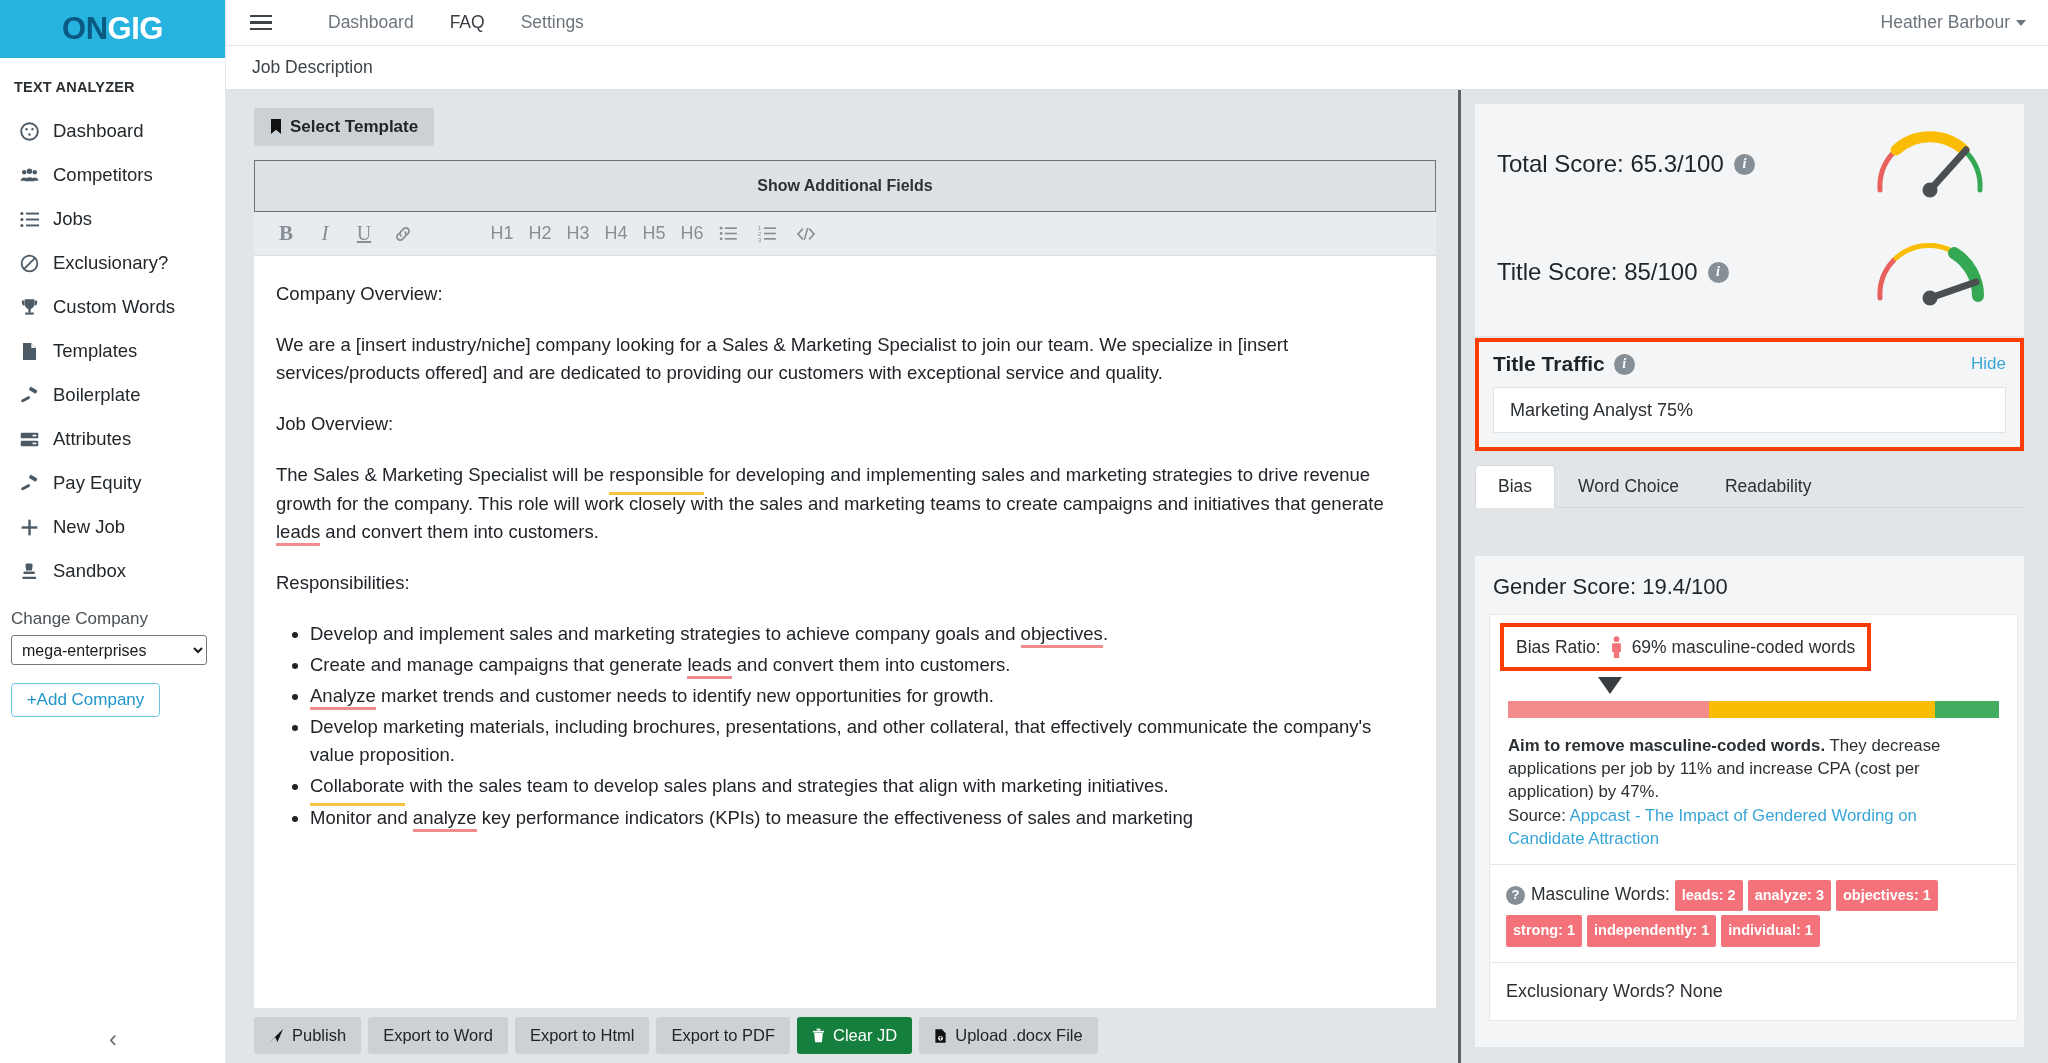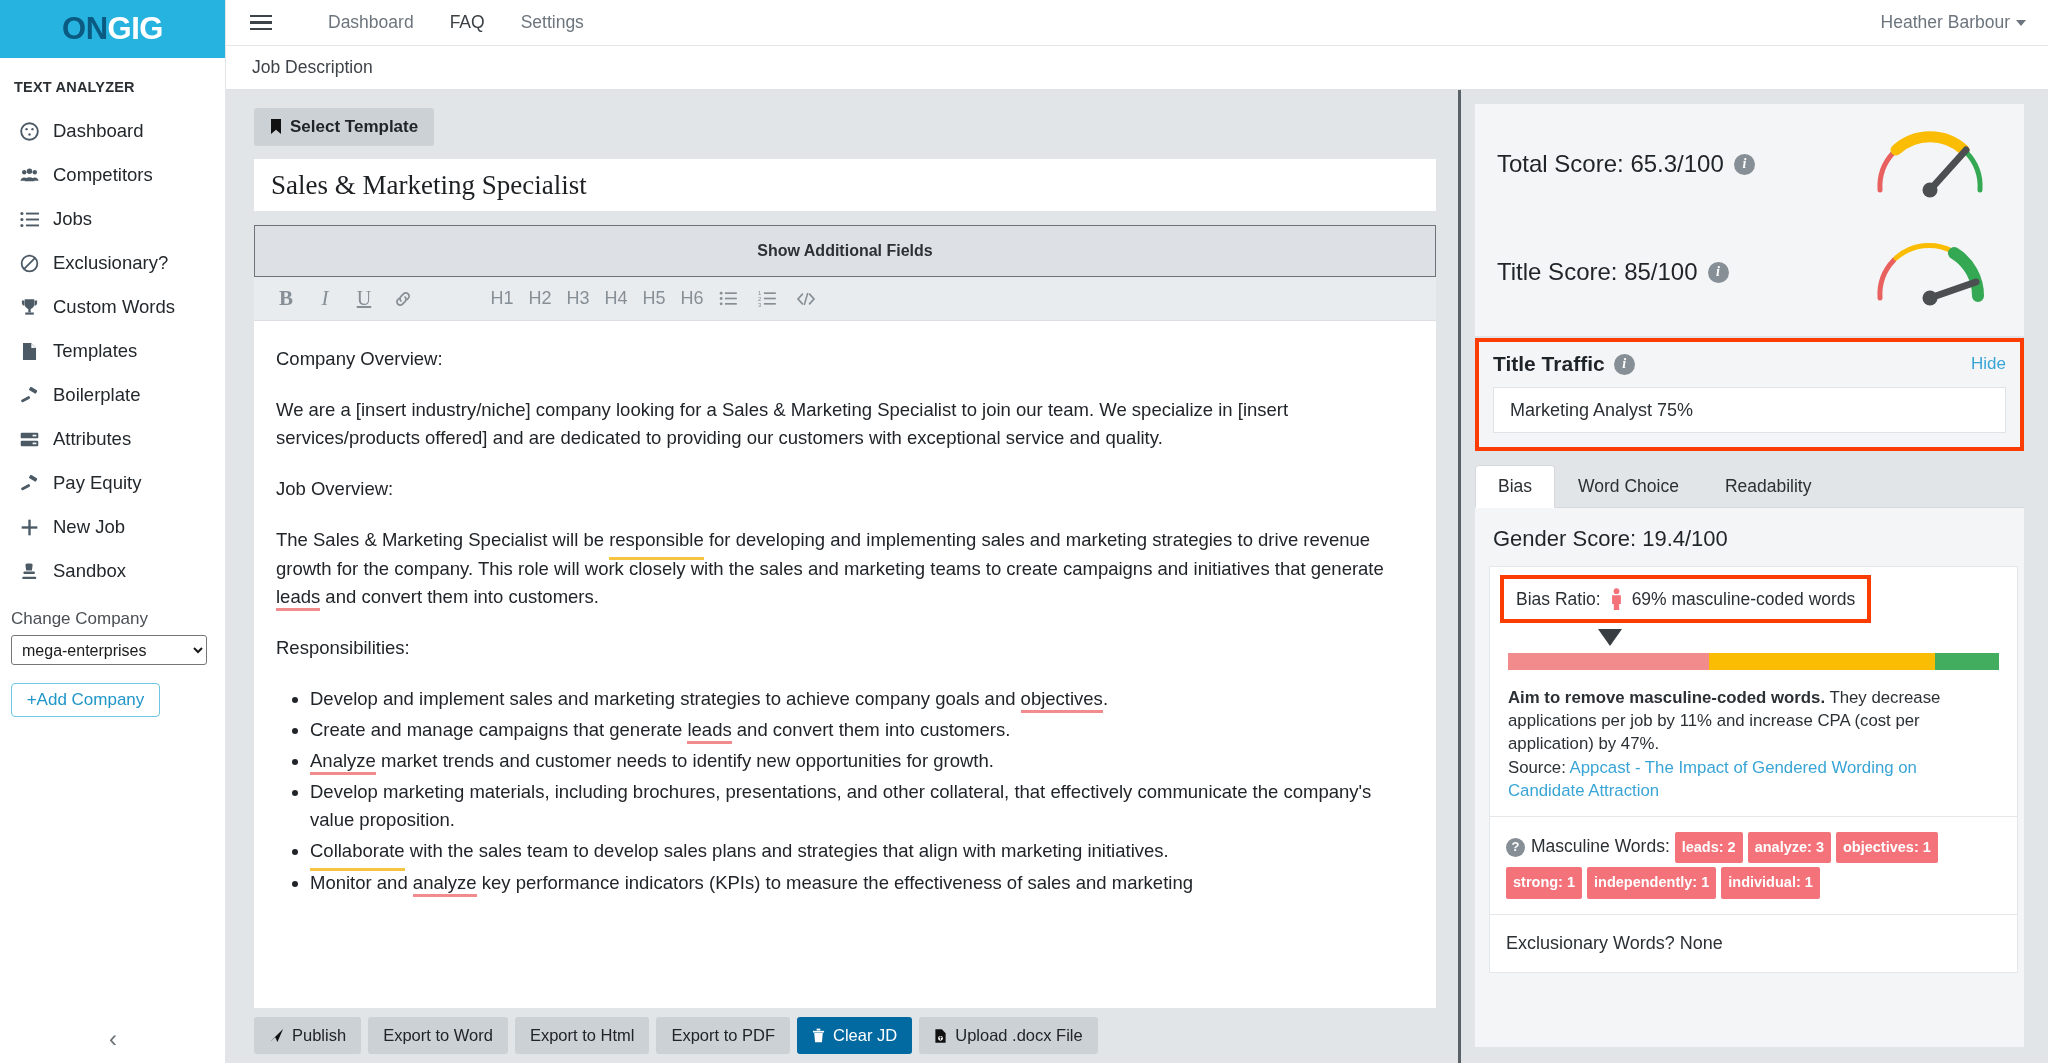"Sales & Marketing Specialist" div.job-title-box { html: <div> <span>Sales &amp; Marketing Specialist</span> </div> -> none }
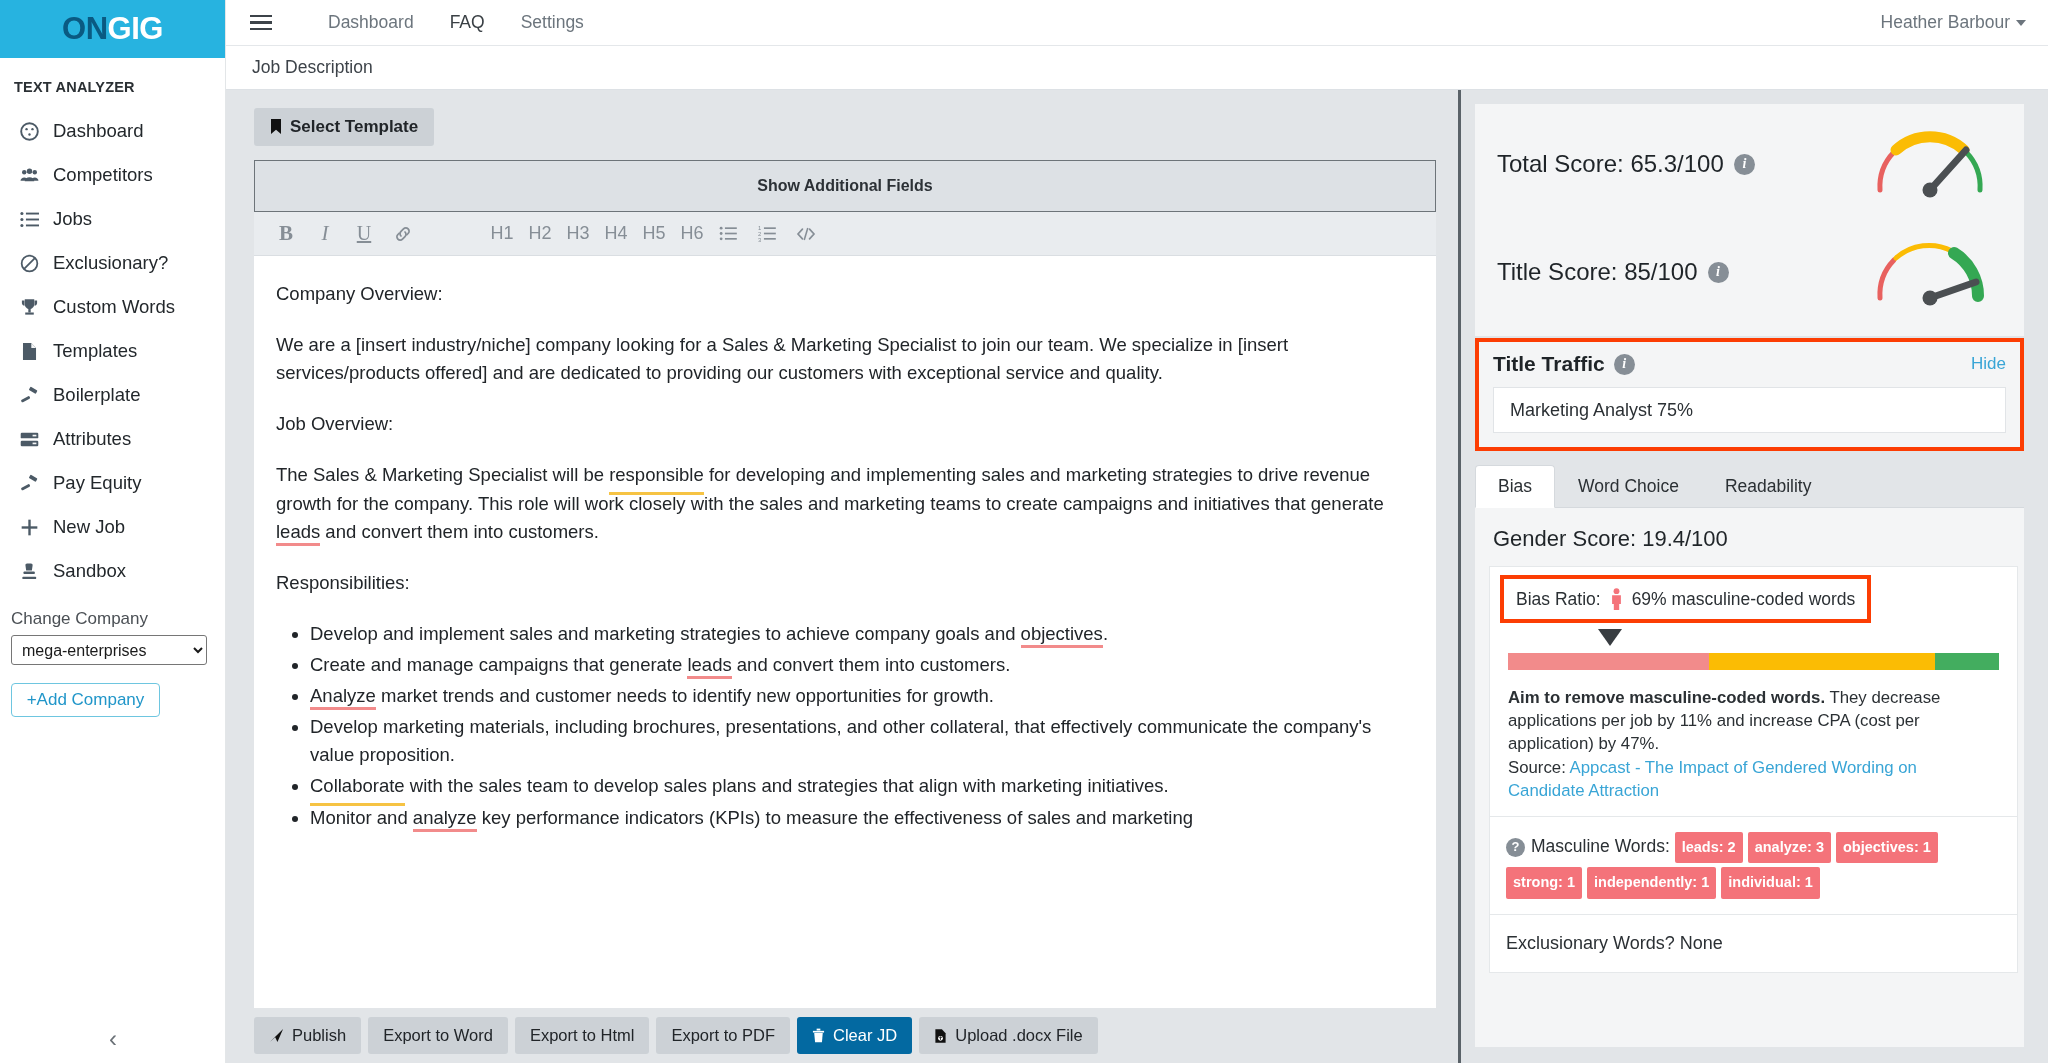"Gender Score: 19.4/100" .bias-panel { margin-top: none -> 48px }
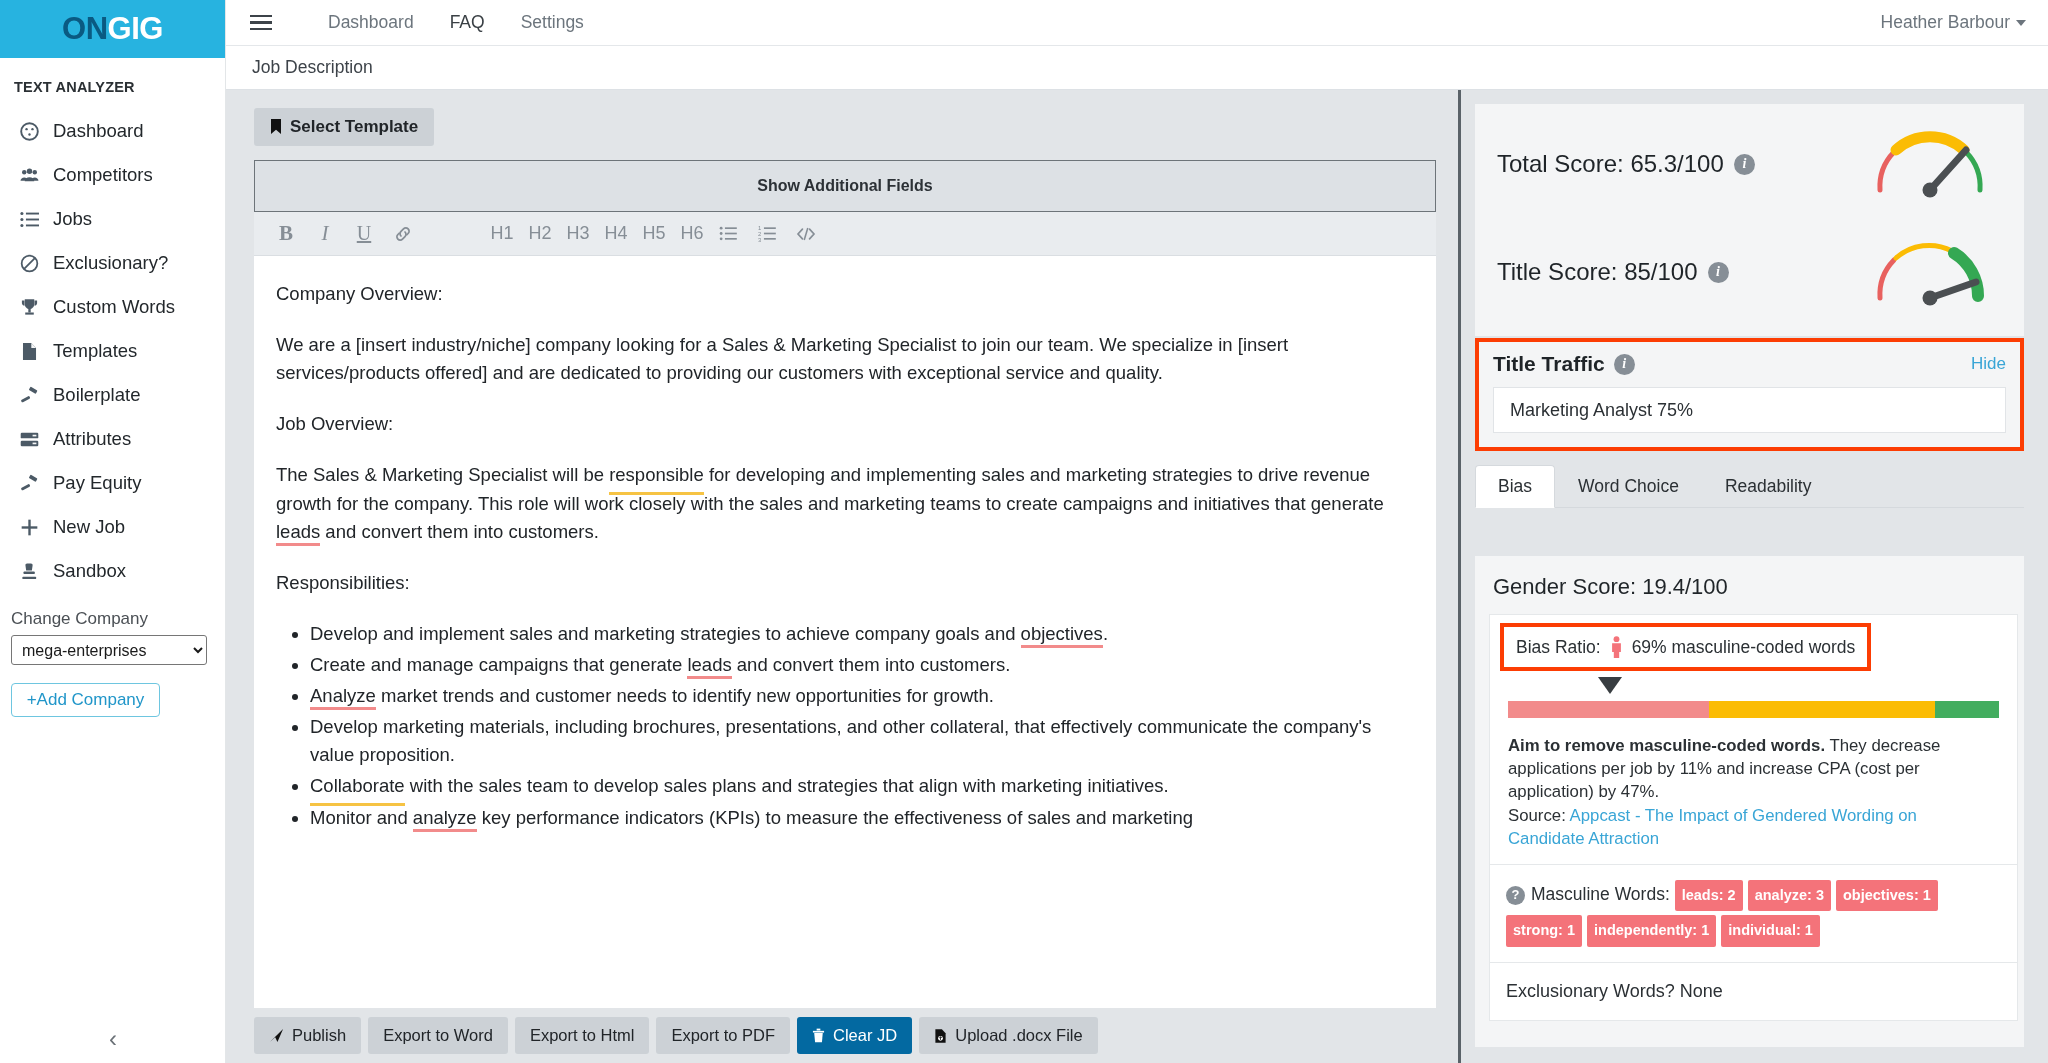"Clear JD" .act-btn.danger { background: #0369a1 -> #15803d }
